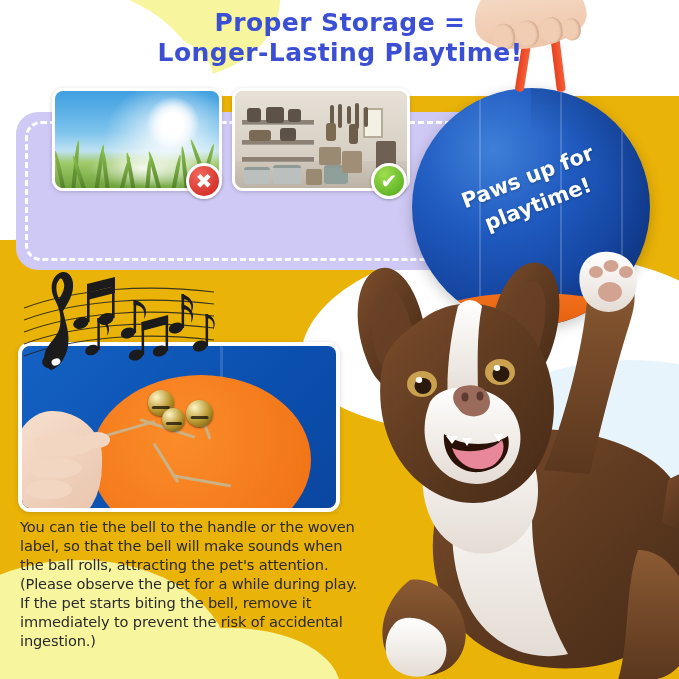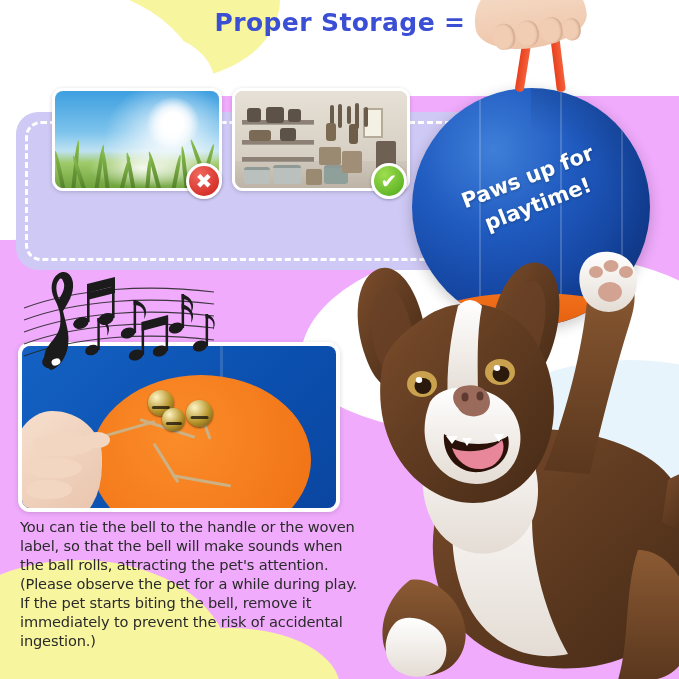"Proper Storage =" #page { background: #f0abfc -> #eab308 }
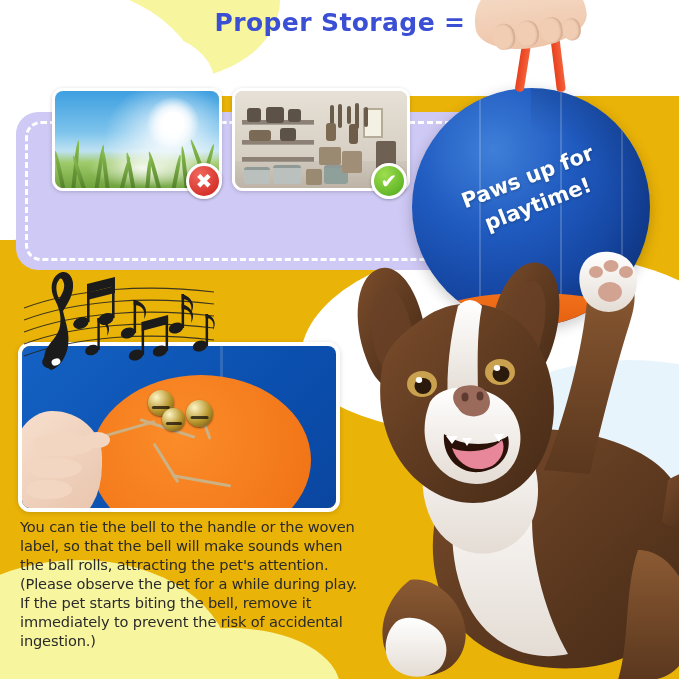"Longer-Lasting Playtime!" div { html: none -> <div>Longer-Lasting Playtime!</div> }
